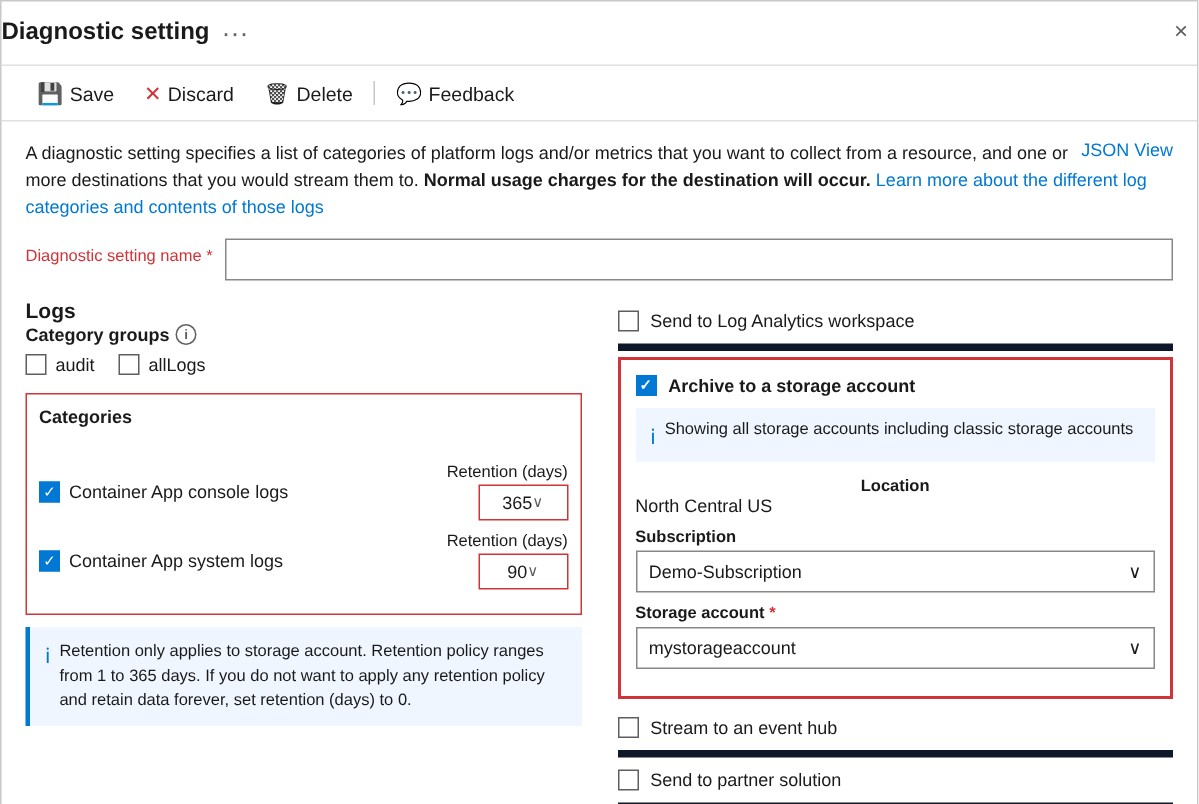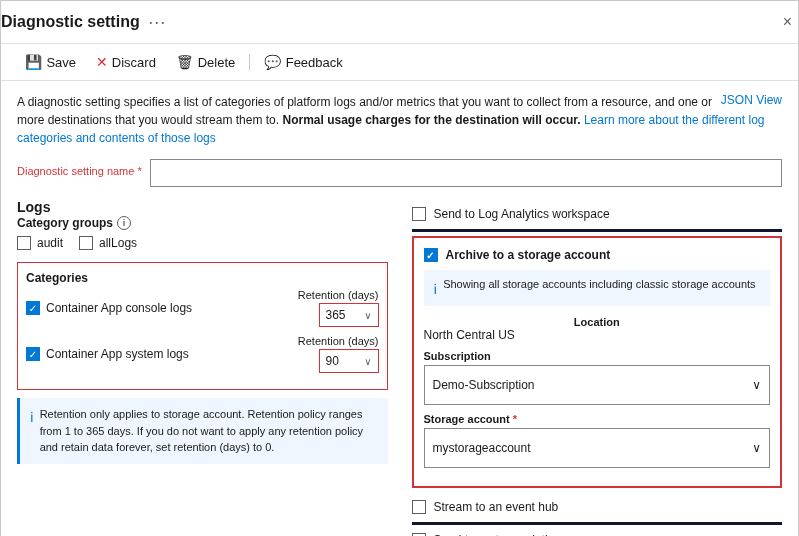"Send to Log Analytics workspace" .dest-row { border-bottom: 3px solid #0f172a -> 5px solid #0f172a }
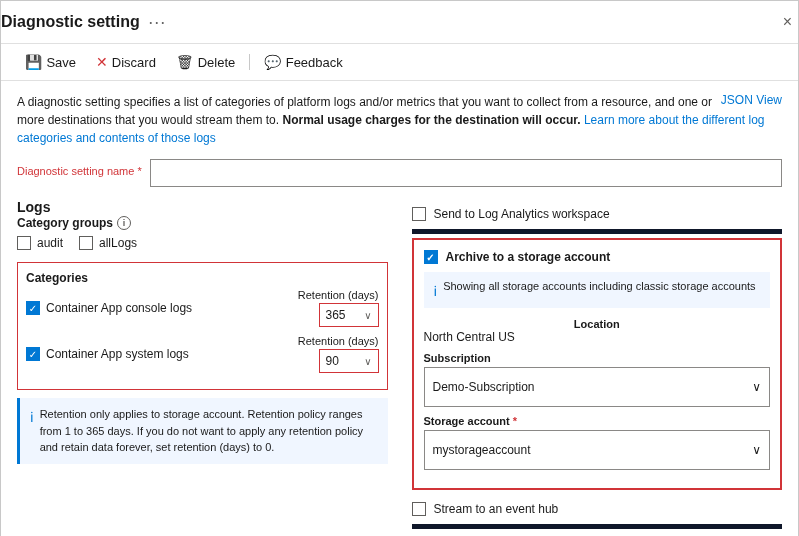"Categories" .categories-title { margin-bottom: 4px -> 24px }
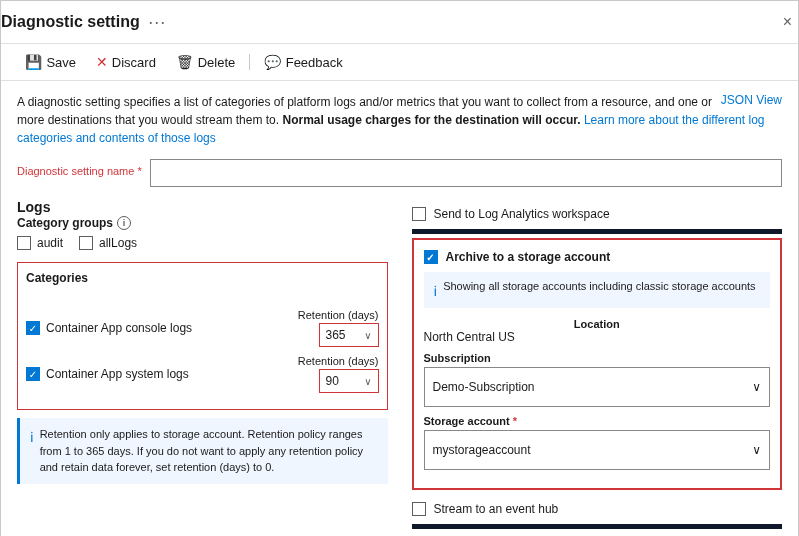"365" .retention-input { justify-content: space-between -> center }
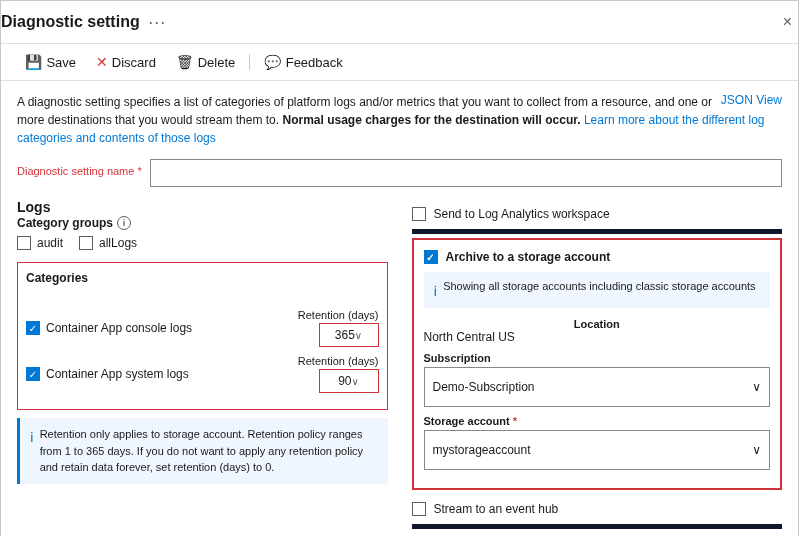"Demo-Subscription" .dropdown-select { height: 40px -> 28px }
